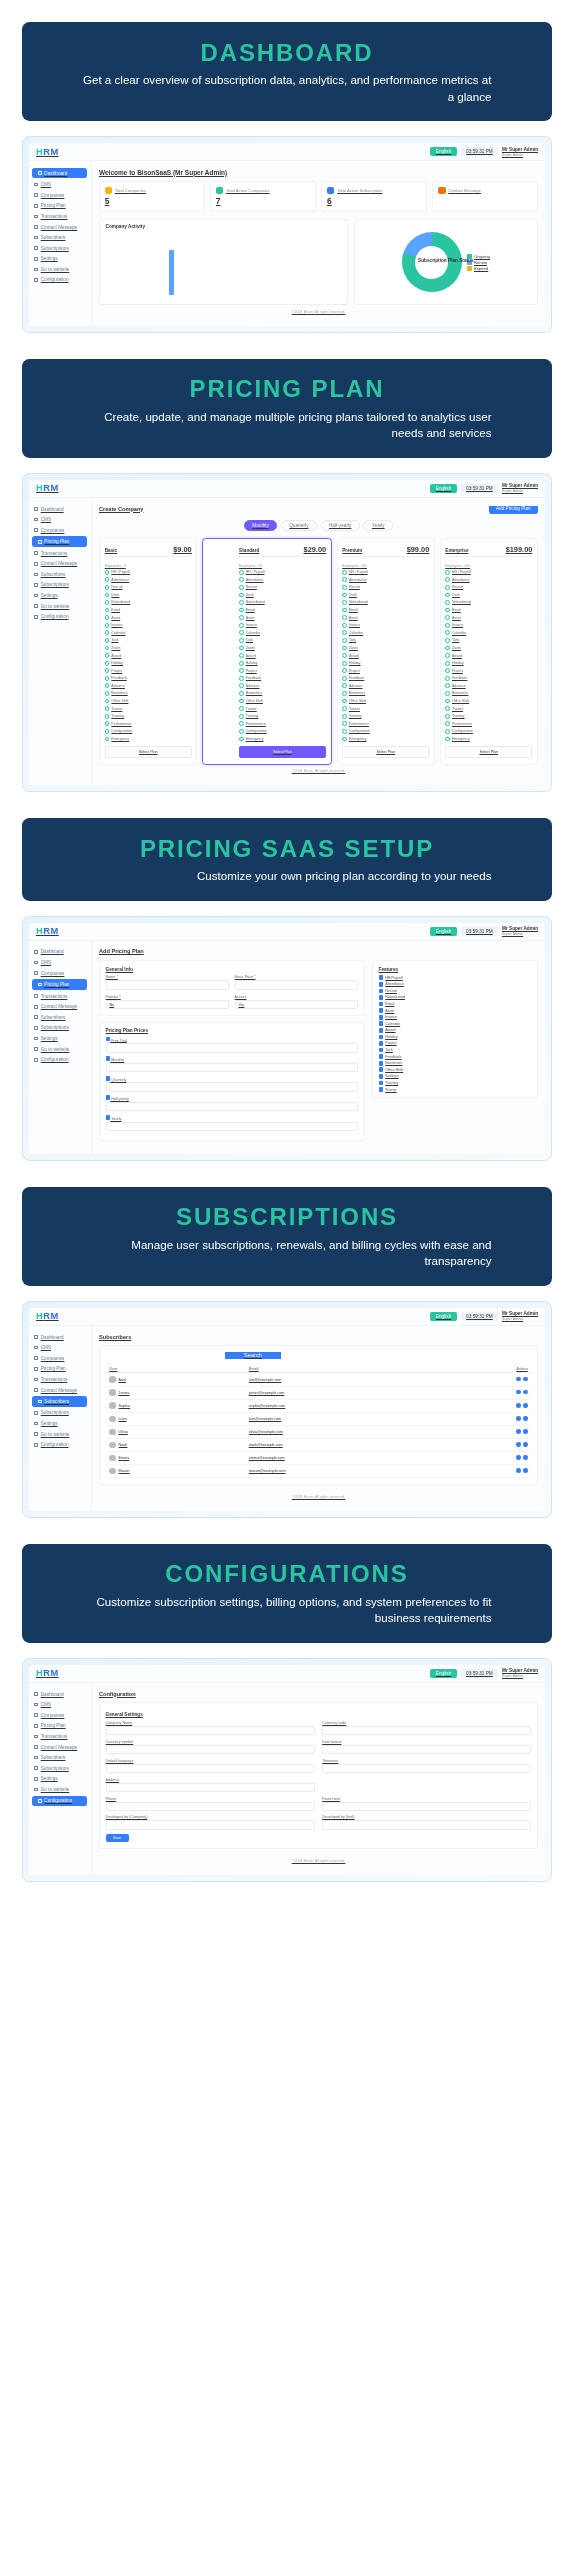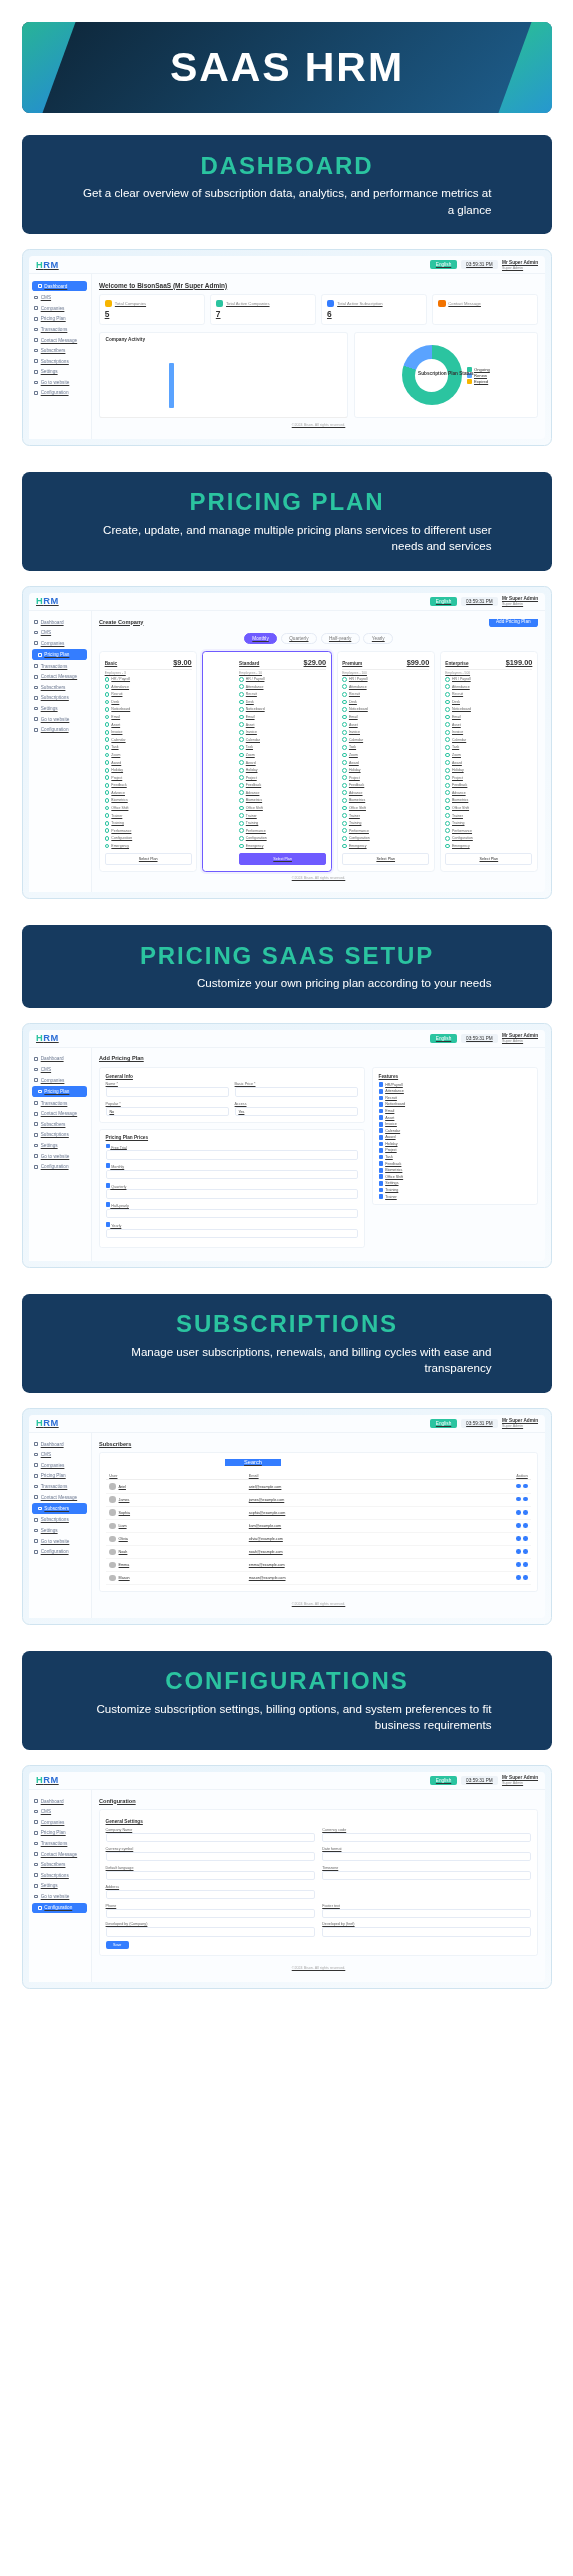"SAAS HRM" div.brand-banner { html: <div> <div>SAAS HRM</div> </div> -> none }
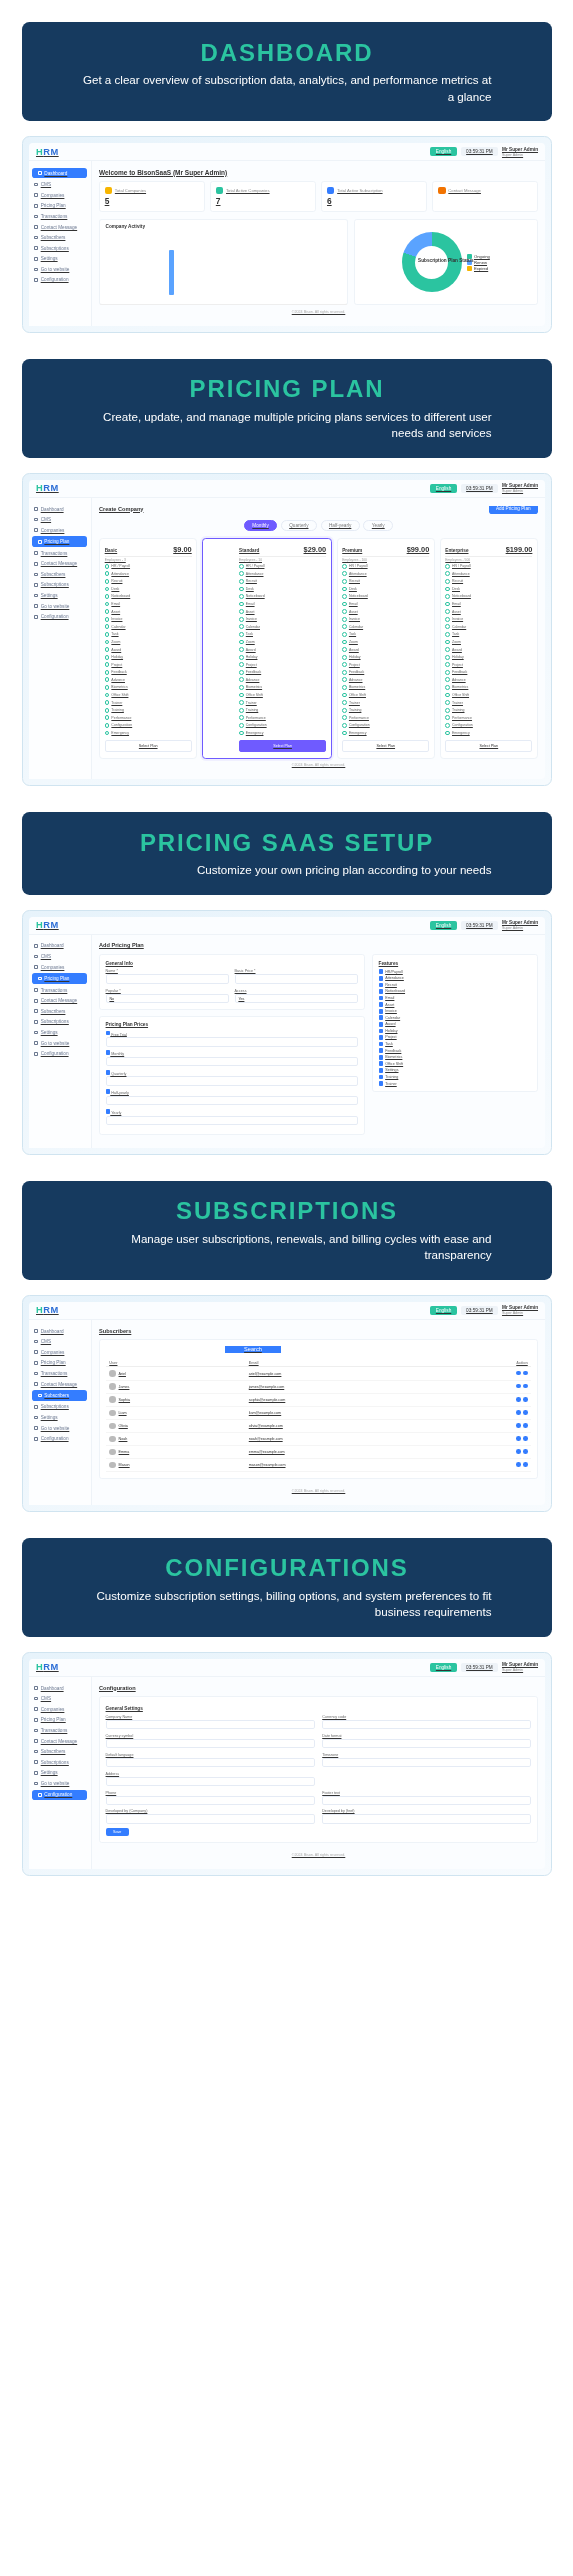"Create, update, and manage multiple" div.section-desc { text: services to different -> tailored to analytics }
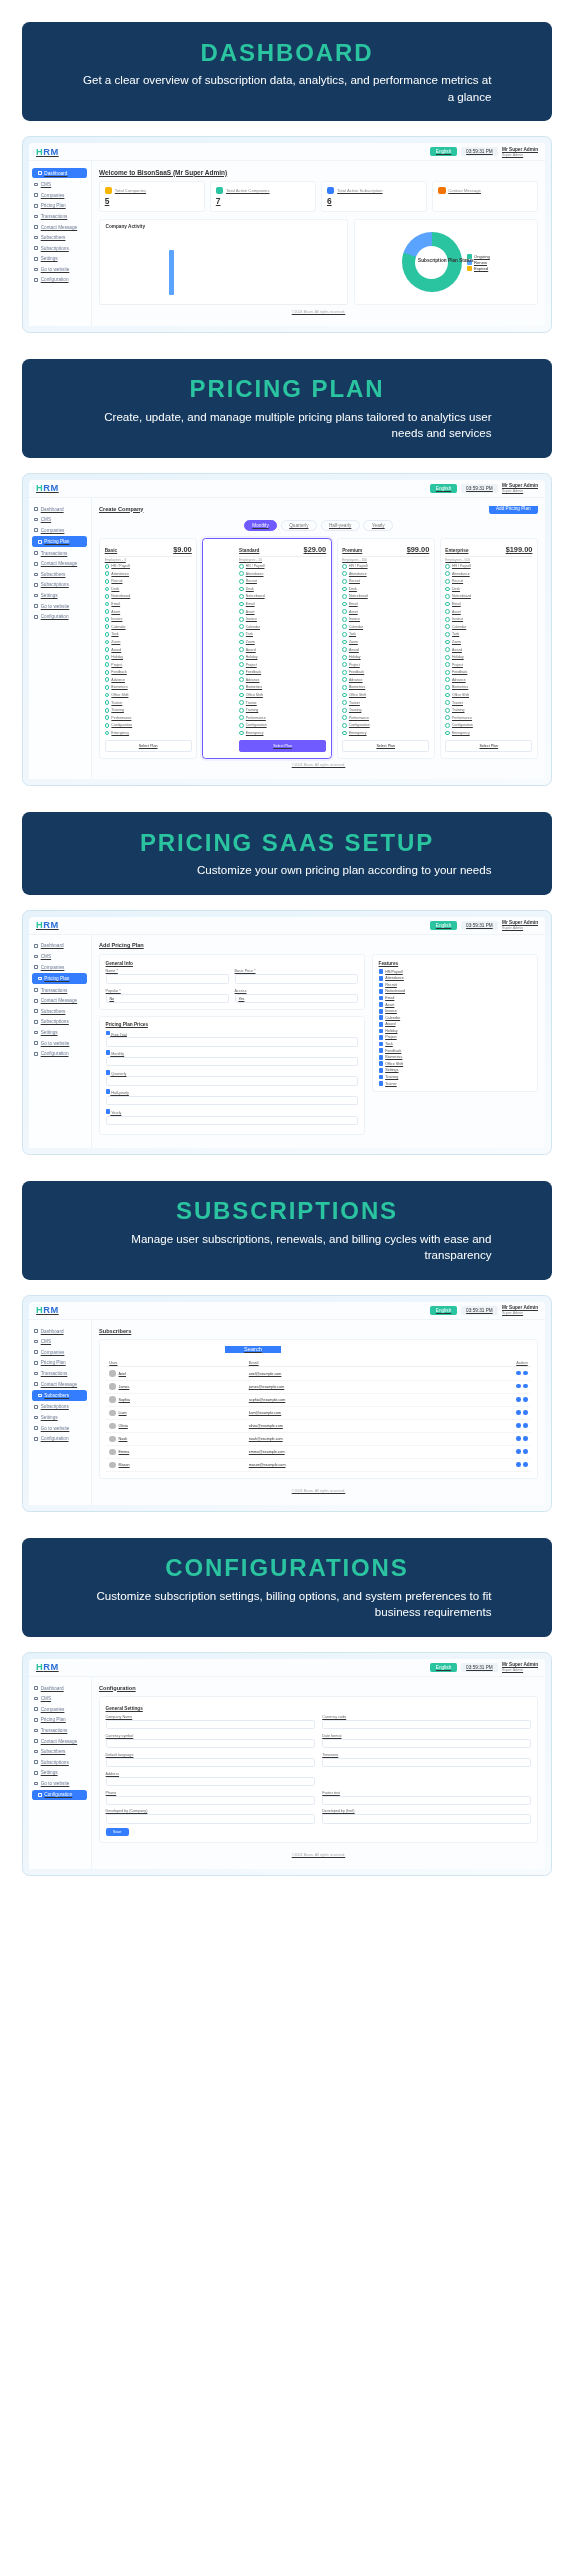"$9.00" .plan-head { margin-bottom: 1px -> 7px }
